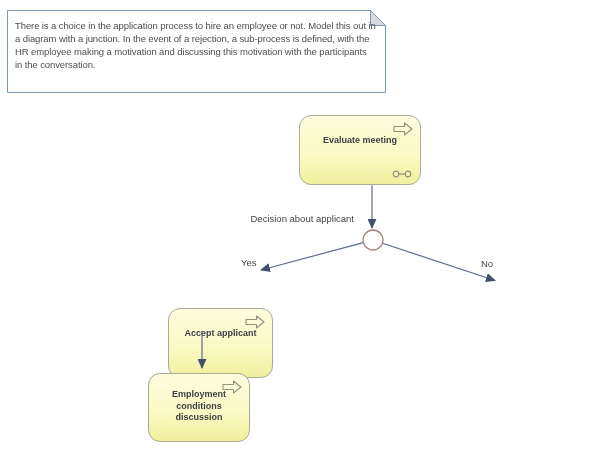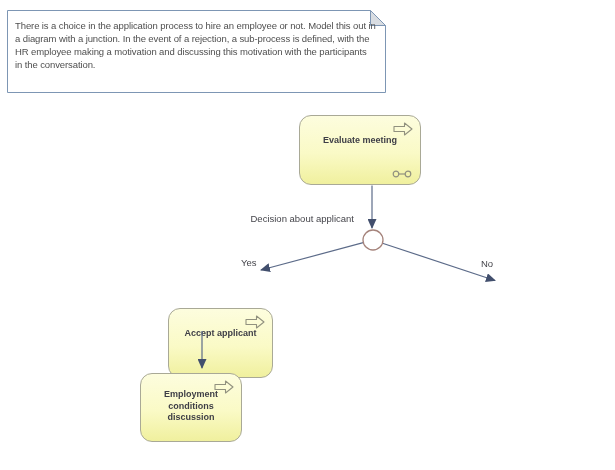"Employment conditions discussion" #node-employment { left: 140px -> 148px }
